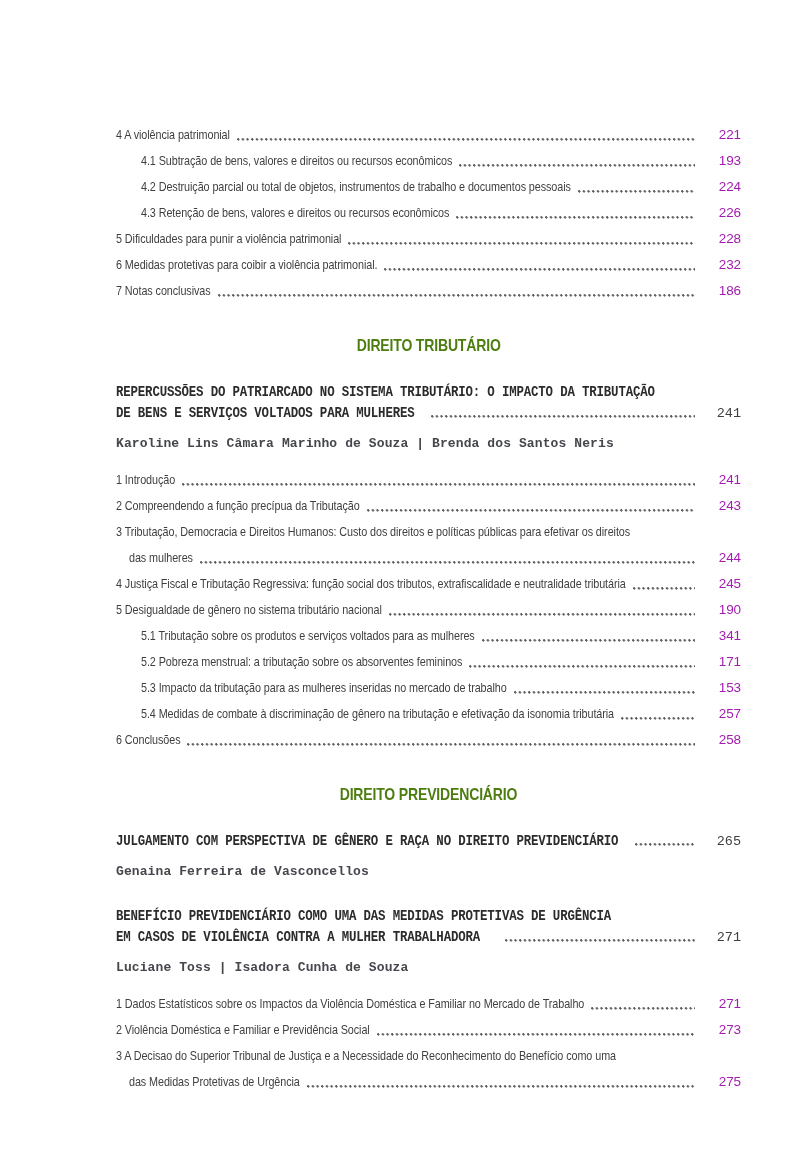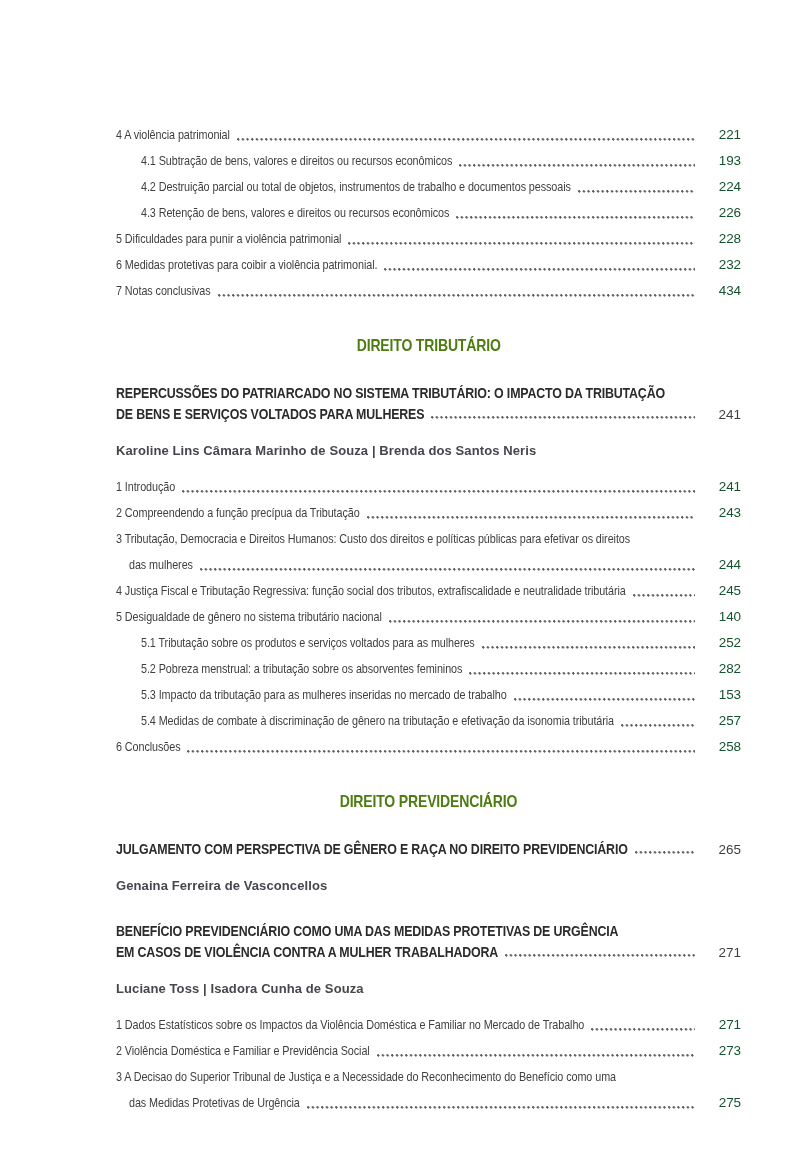"221" .pagenum { color: #14532d -> #a21caf }
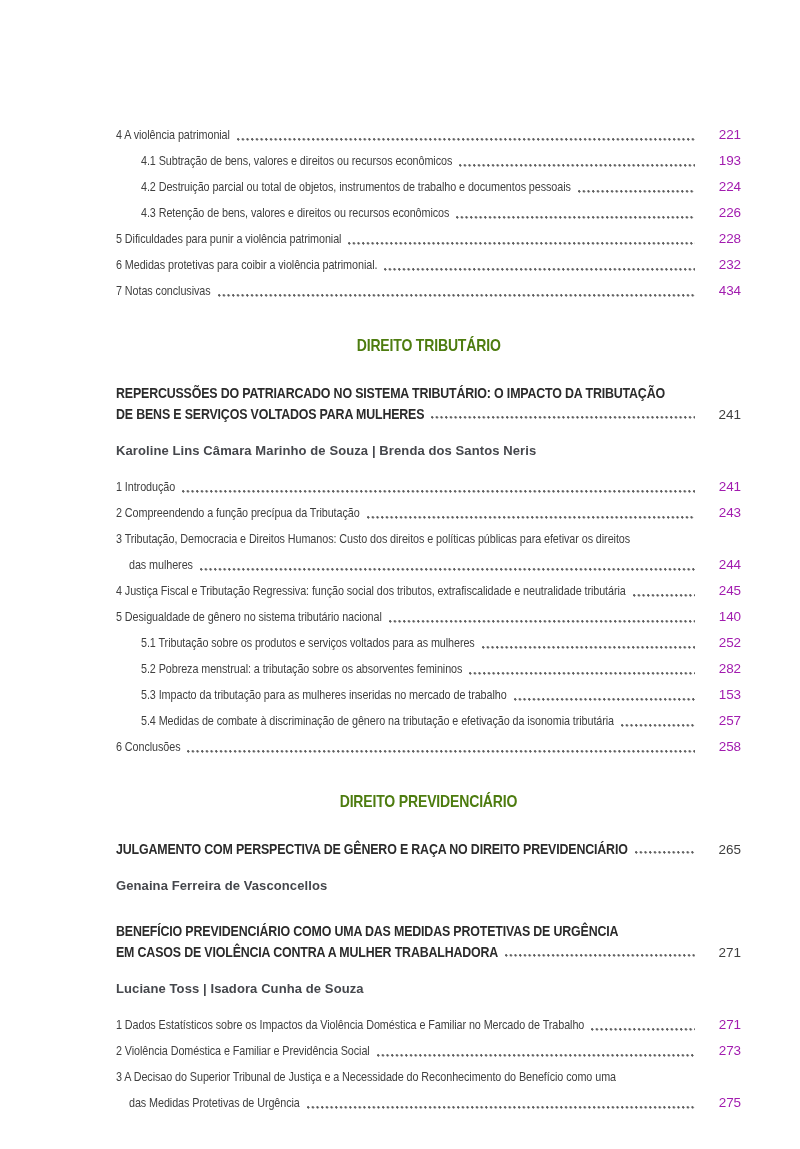"434" span.pagenum { text: 434 -> 186 }
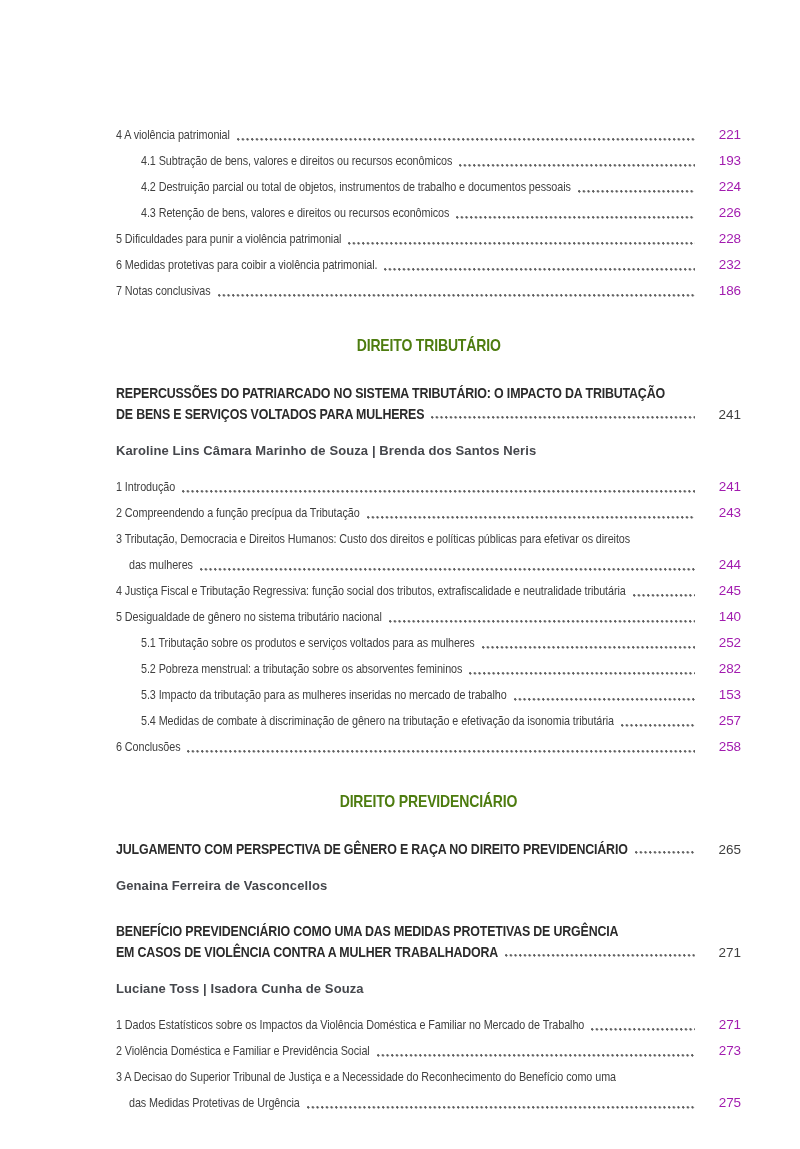"REPERCUSSÕES DO PATRIARCADO NO SISTEMA" .chapter { font-family: none -> Liberation Mono, monospace }
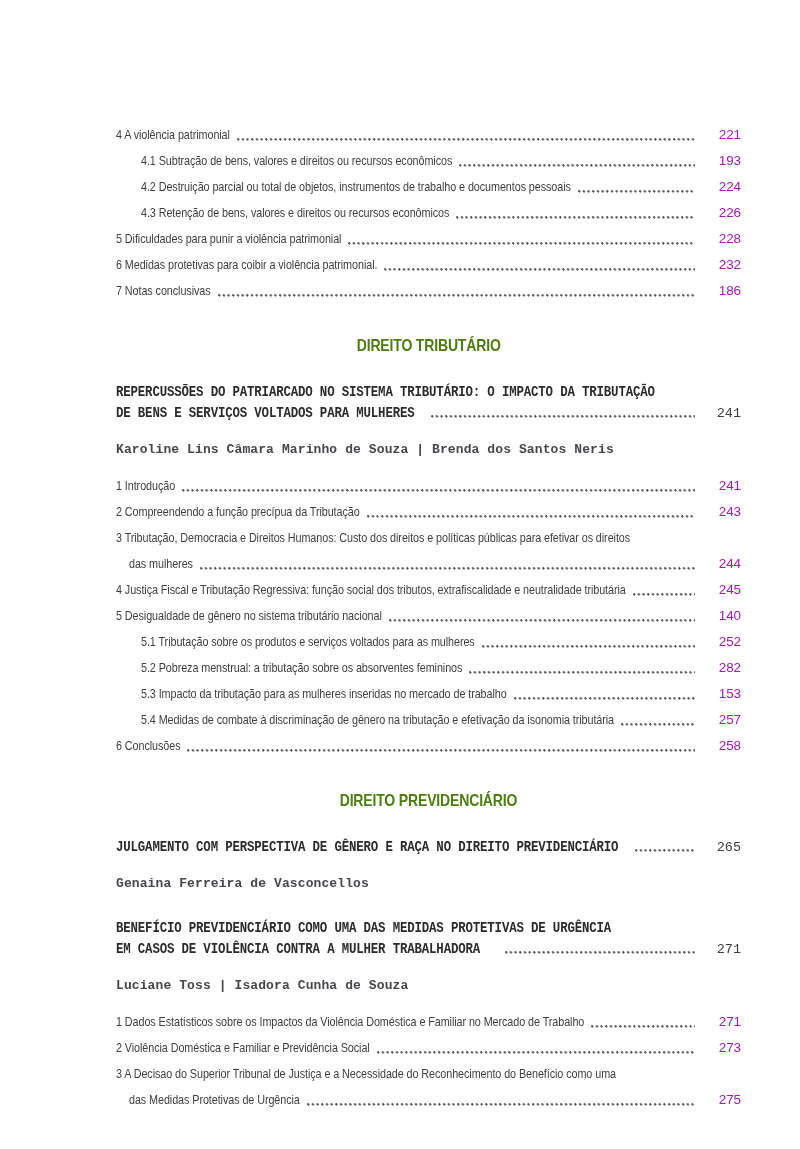"Karoline Lins Câmara Marinho de" .authors { margin-top: 17px -> 11px }
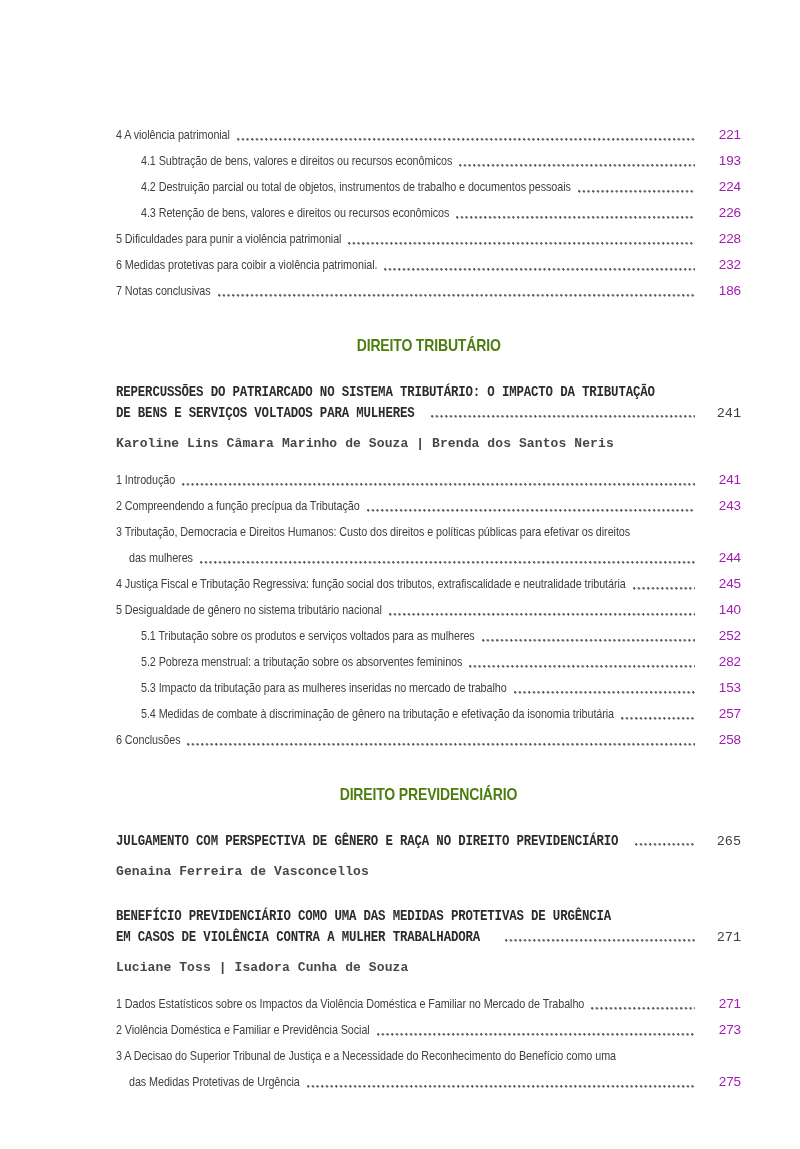"140" span.pagenum { text: 140 -> 190 }
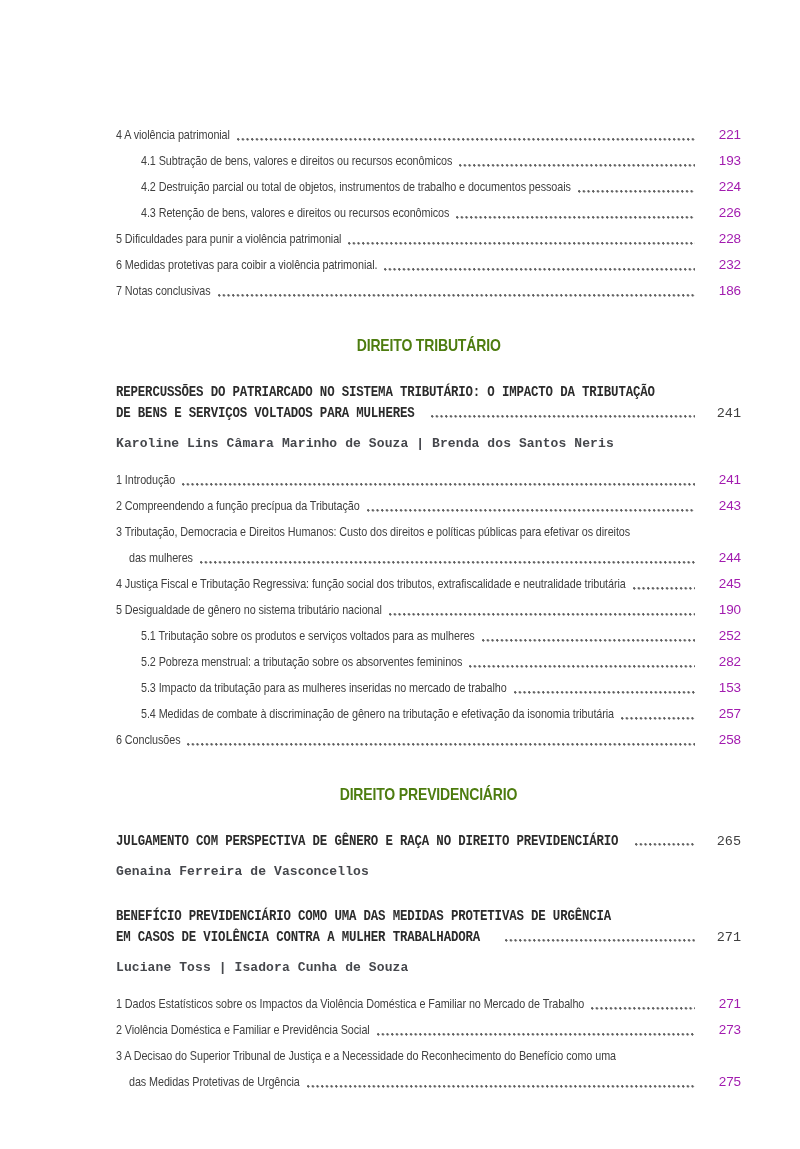"252" span.pagenum { text: 252 -> 341 }
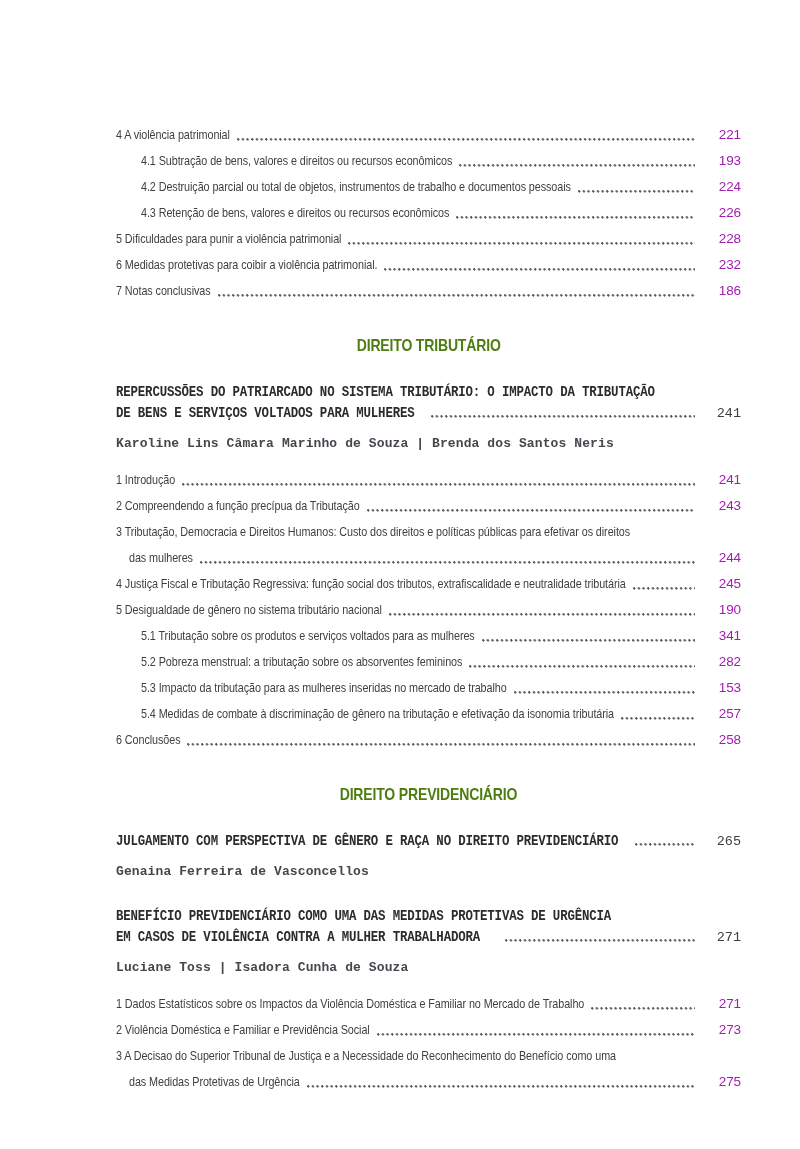"282" span.pagenum { text: 282 -> 171 }
